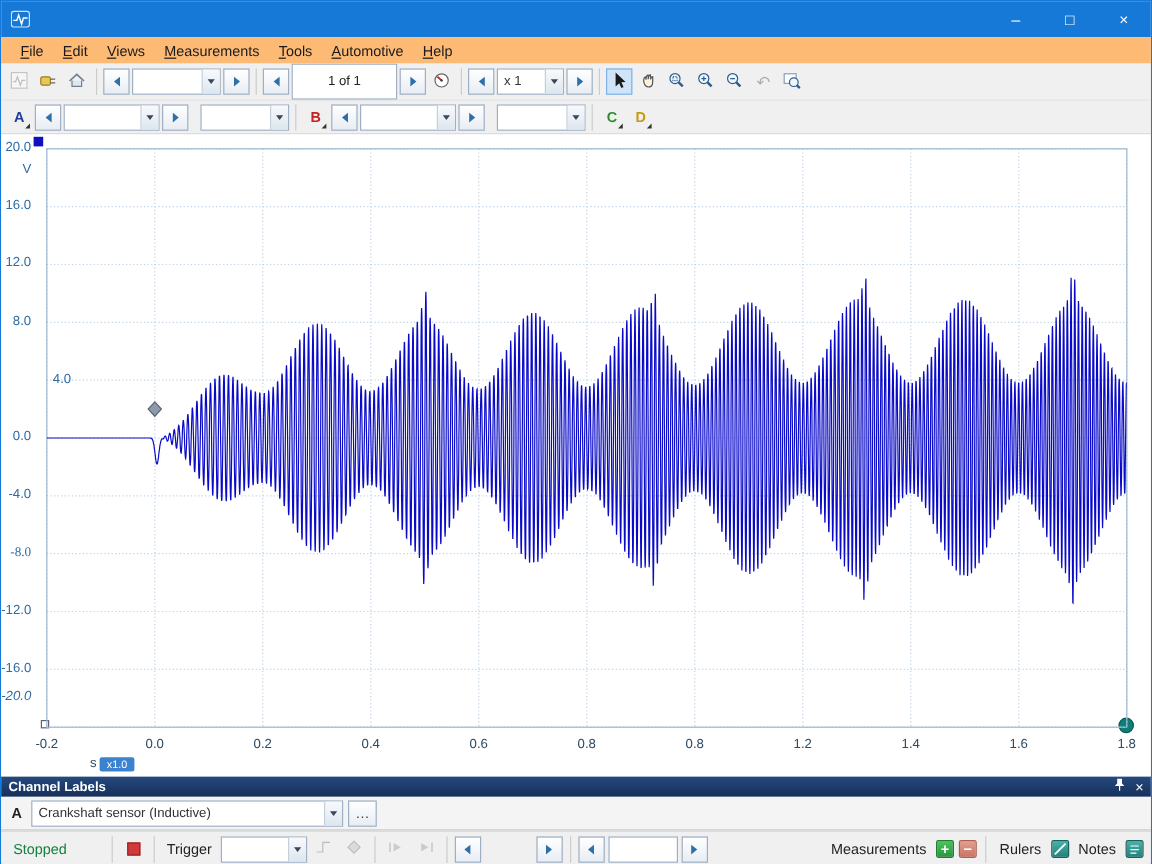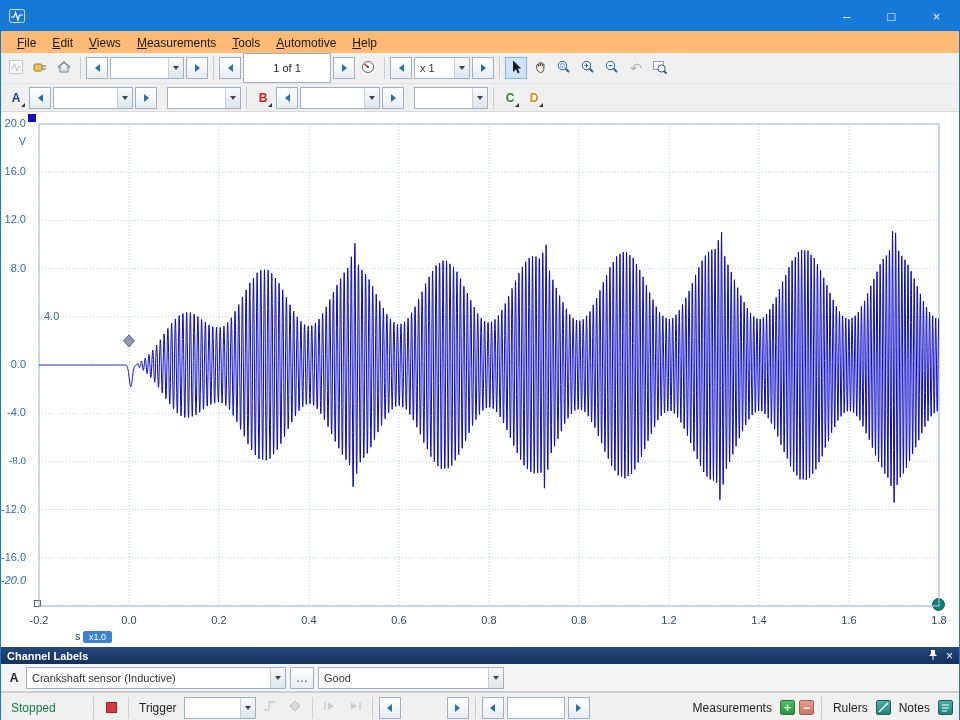"Good" div.combo { html: <div> <span>Good</span> <span> <span></span> </span> </div> -> none }
